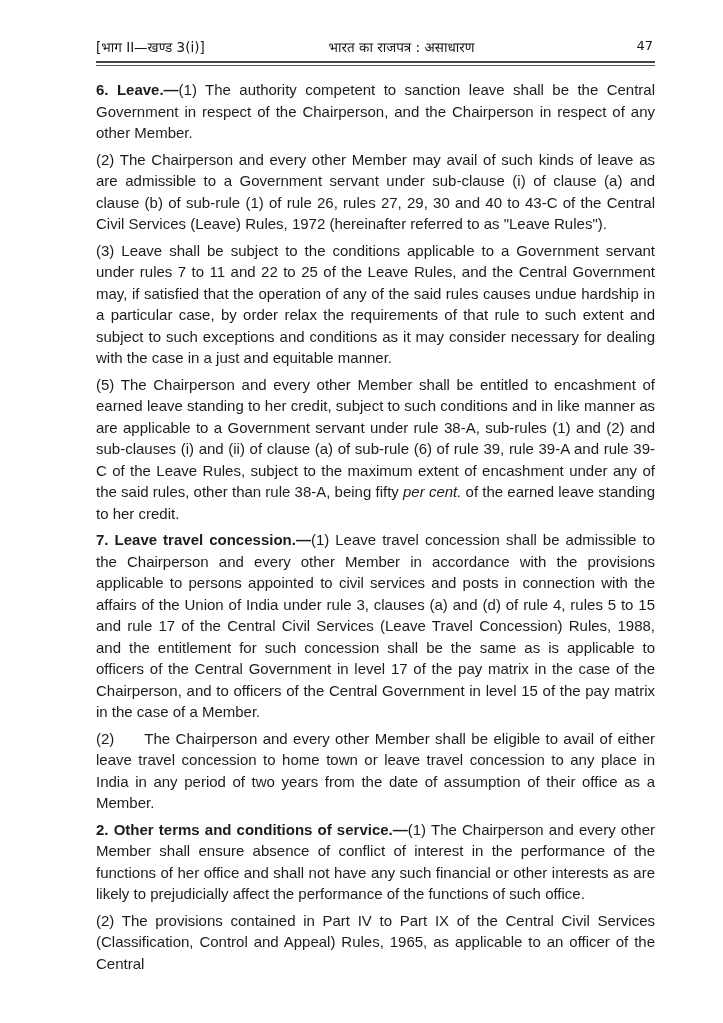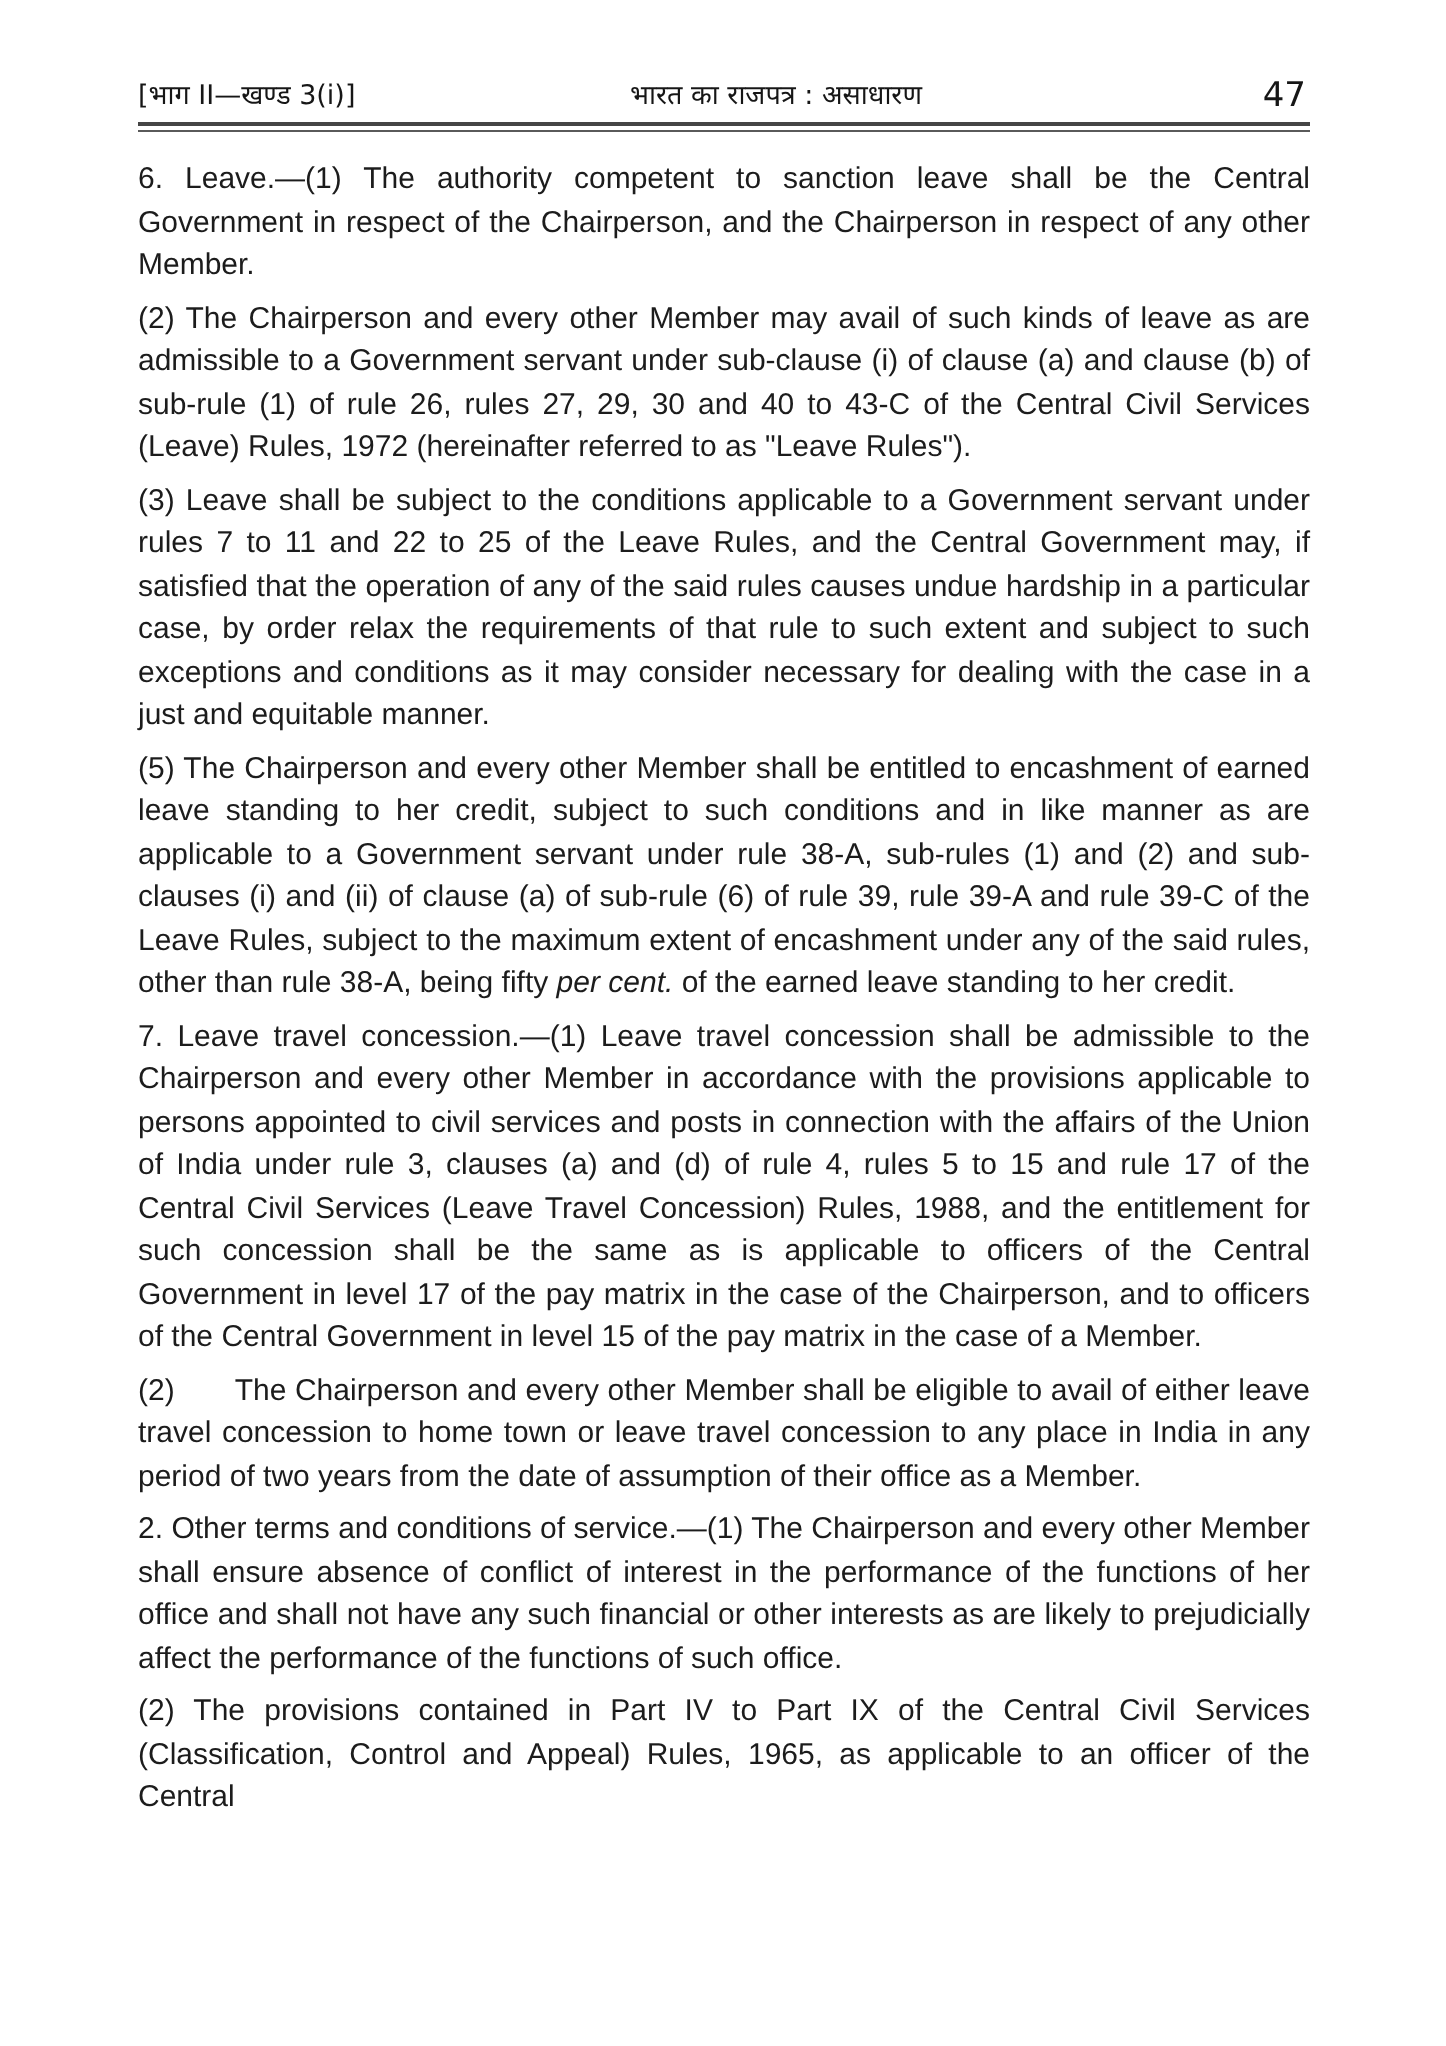"[भाग II—खण्ड 3(i)]" .page { padding: 38px 68px 0 69px -> 38px 68px 0 96px }
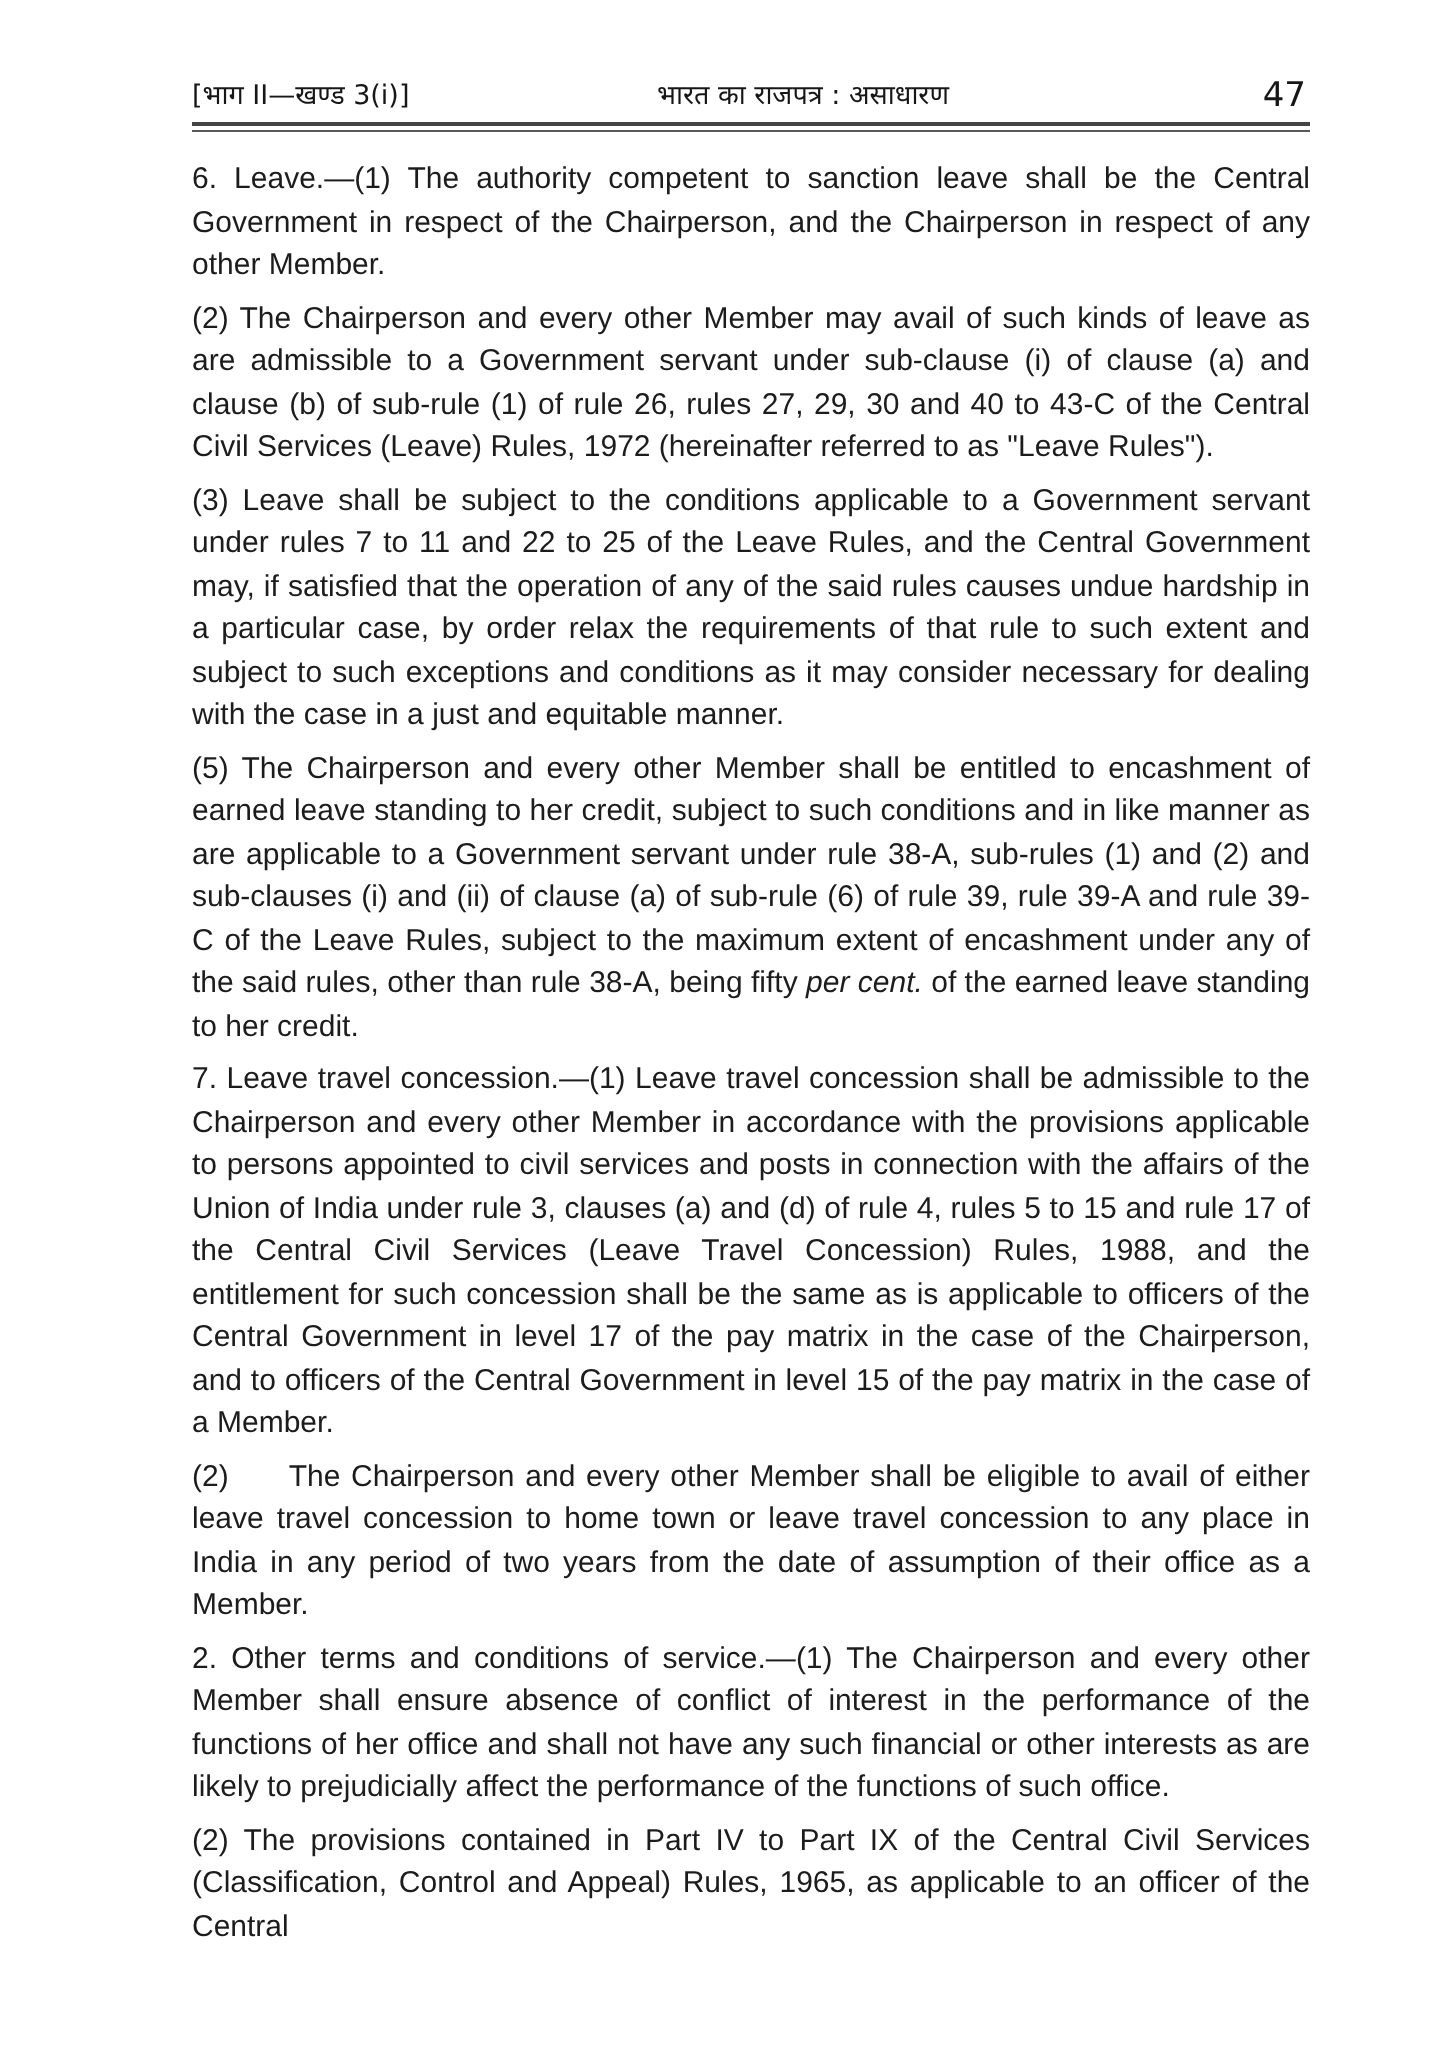"47" .hdr-right { font-size: 17px -> 13px }
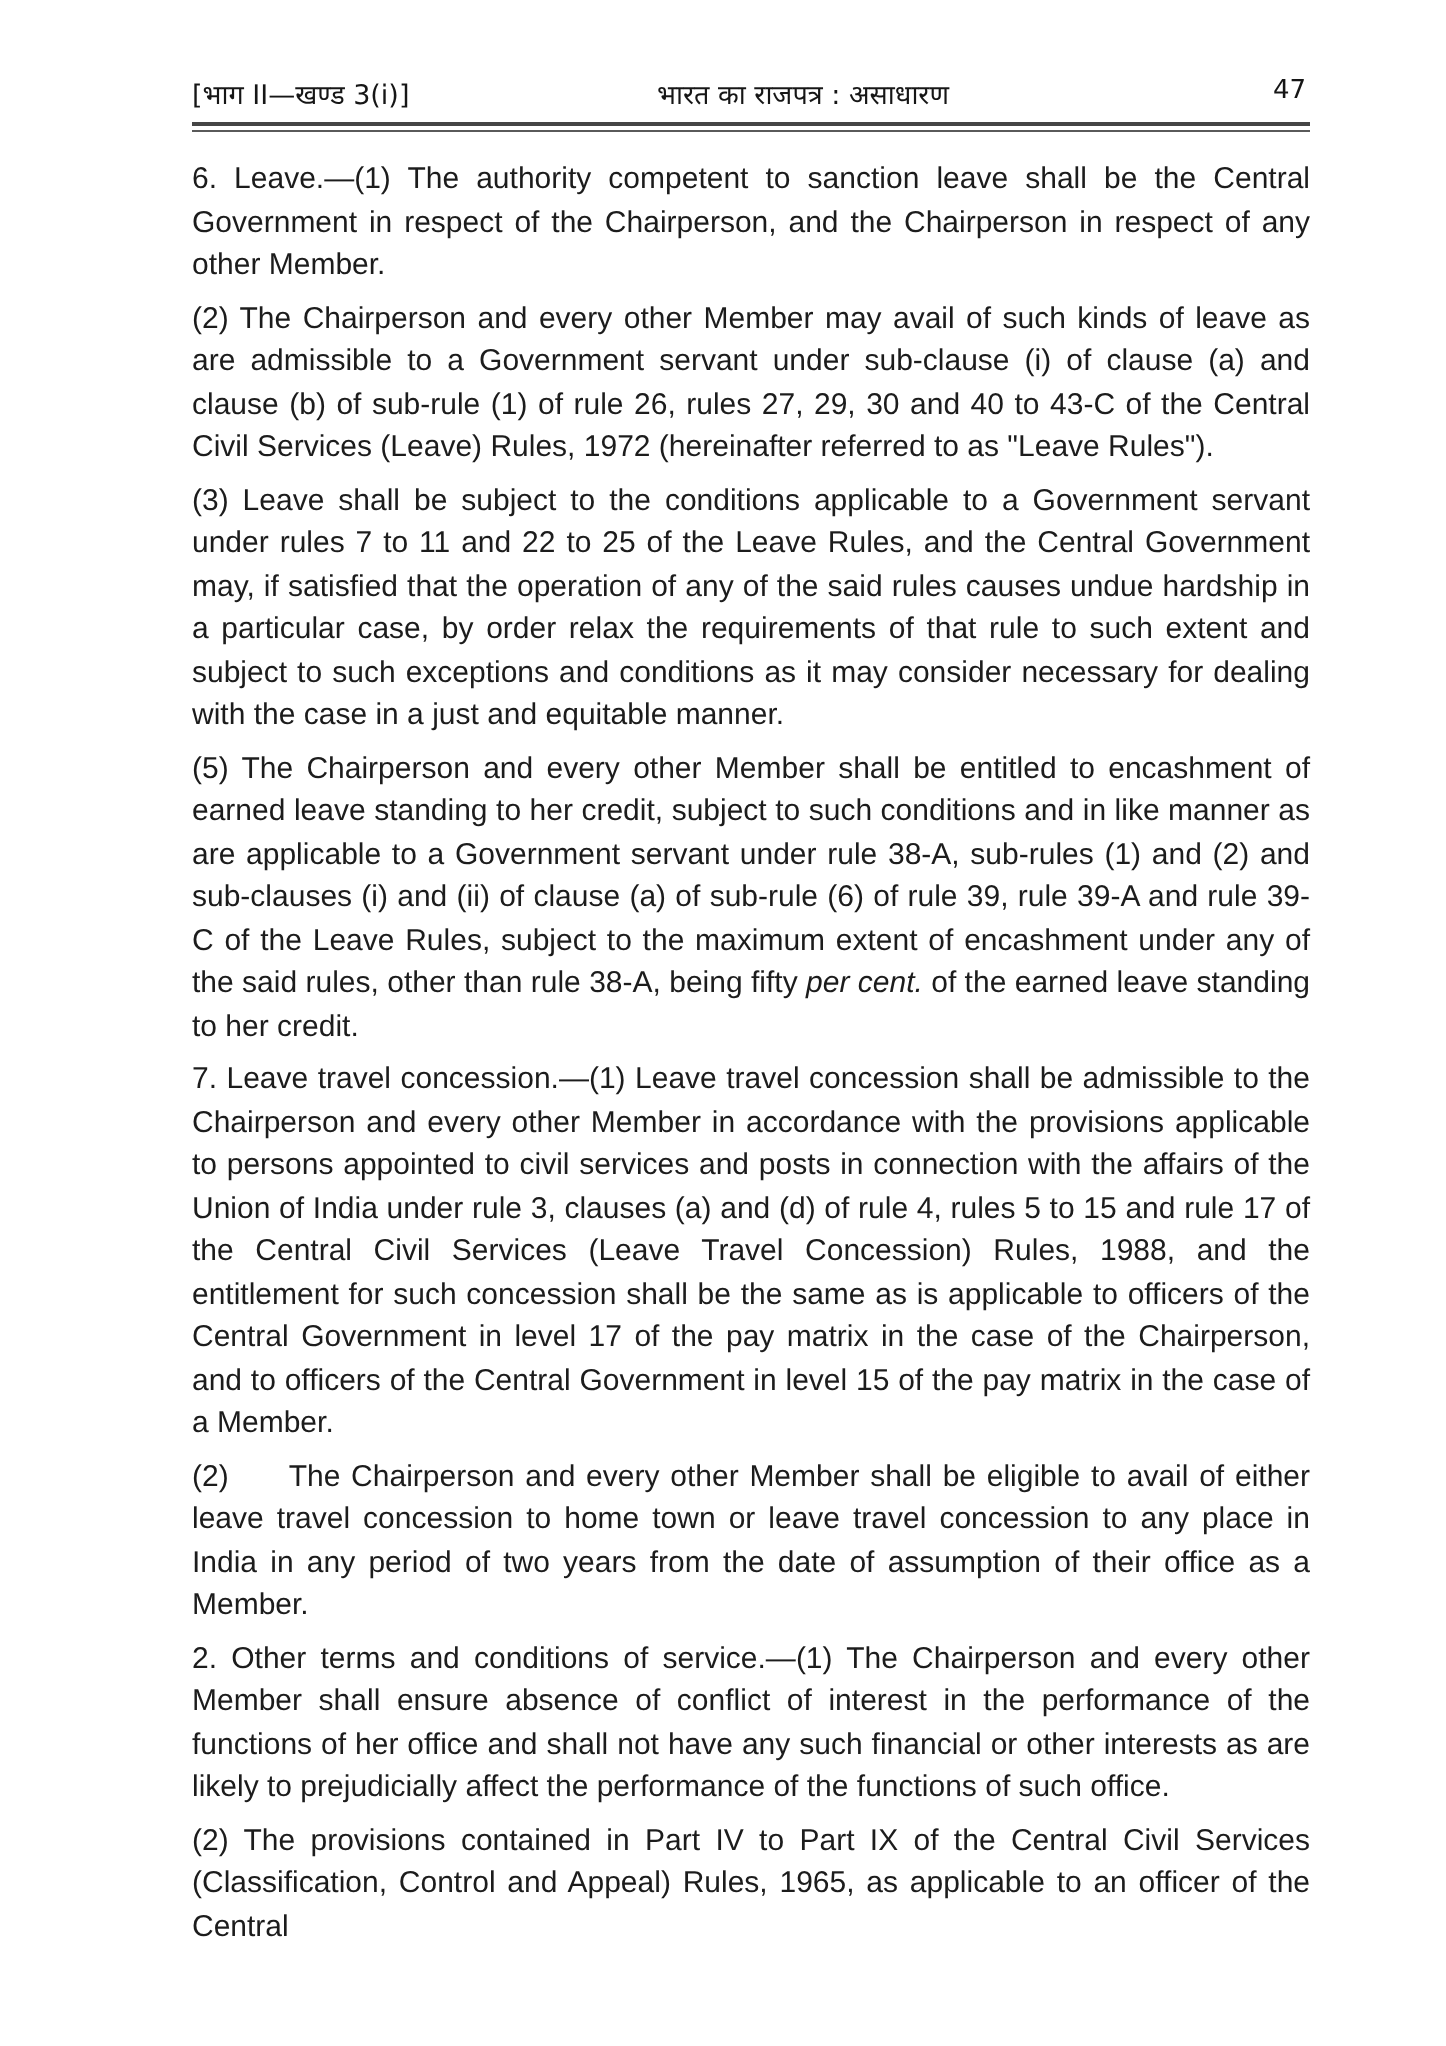"6. Leave.—" .b { font-weight: normal -> bold }
